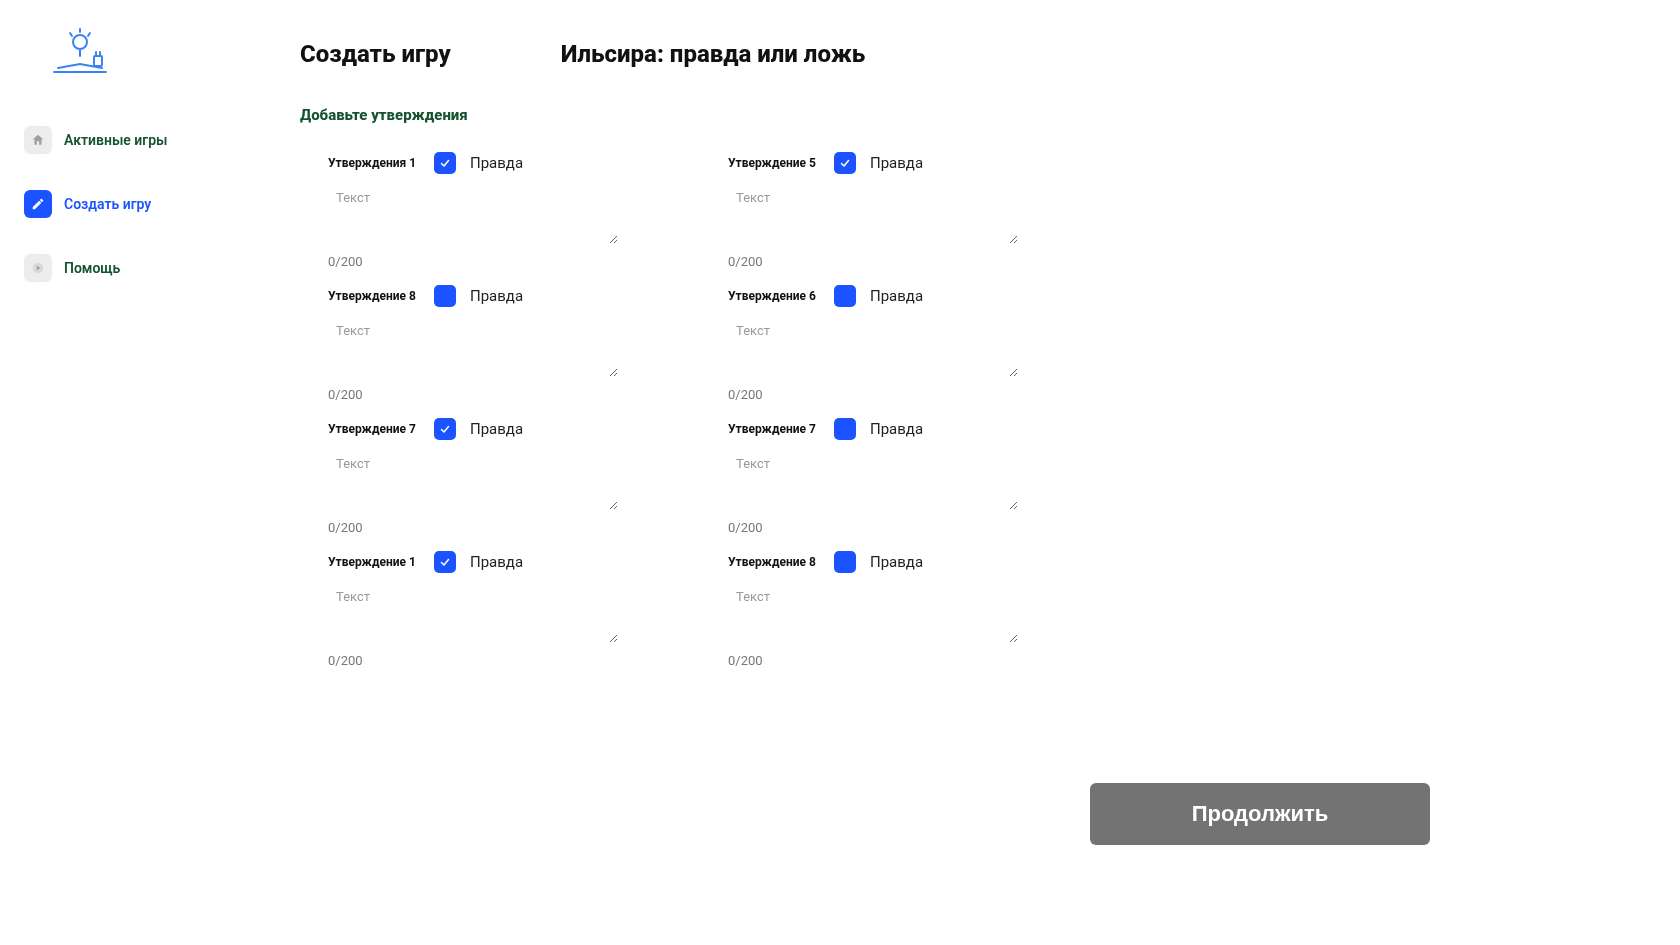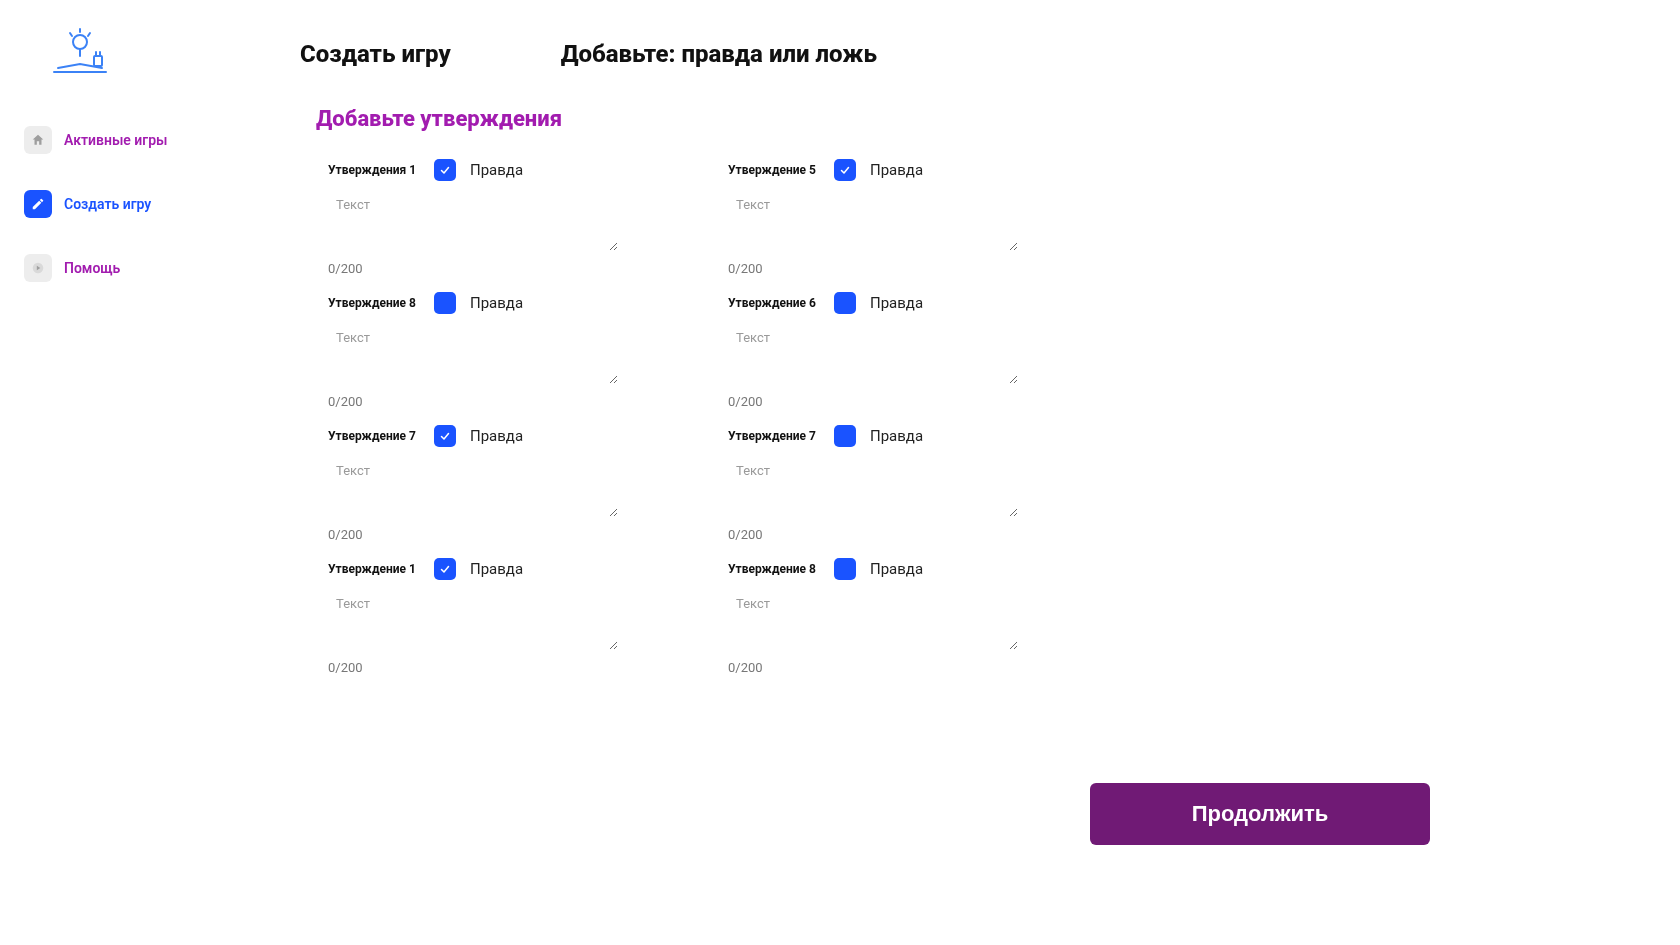"Добавьте: правда или ложь" h1 { text: Добавьте -> Ильсира }
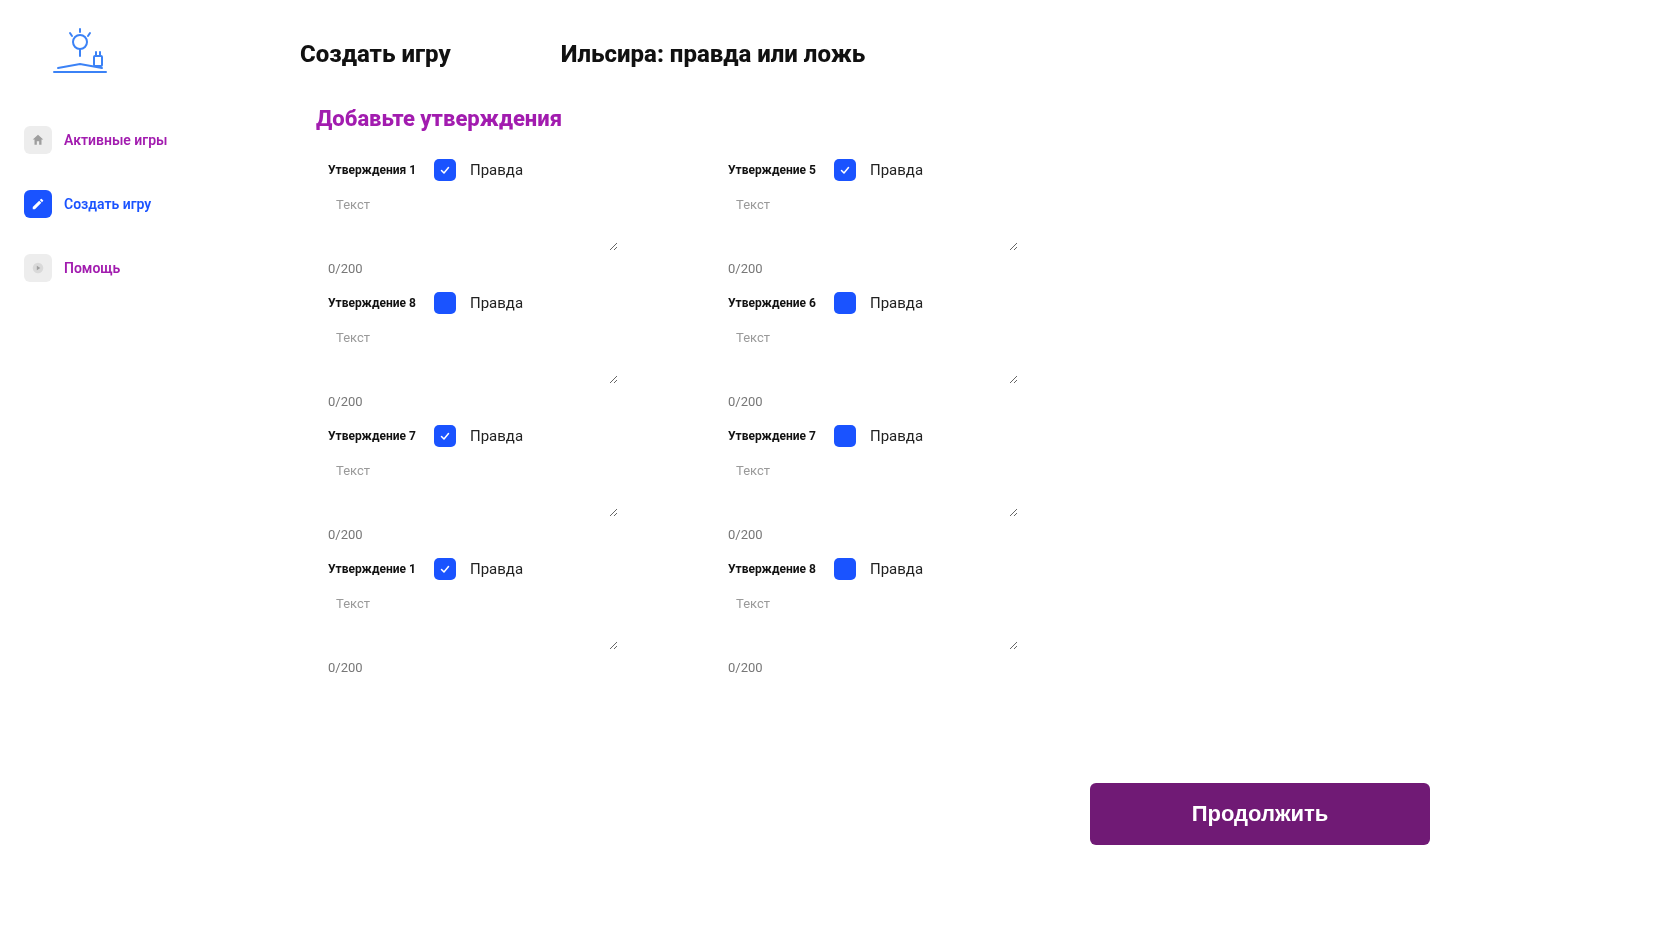"Добавьте утверждения" .section-title { color: #a21caf -> #14532d; font-size: 22px -> 15px; margin-left: 16px -> none }
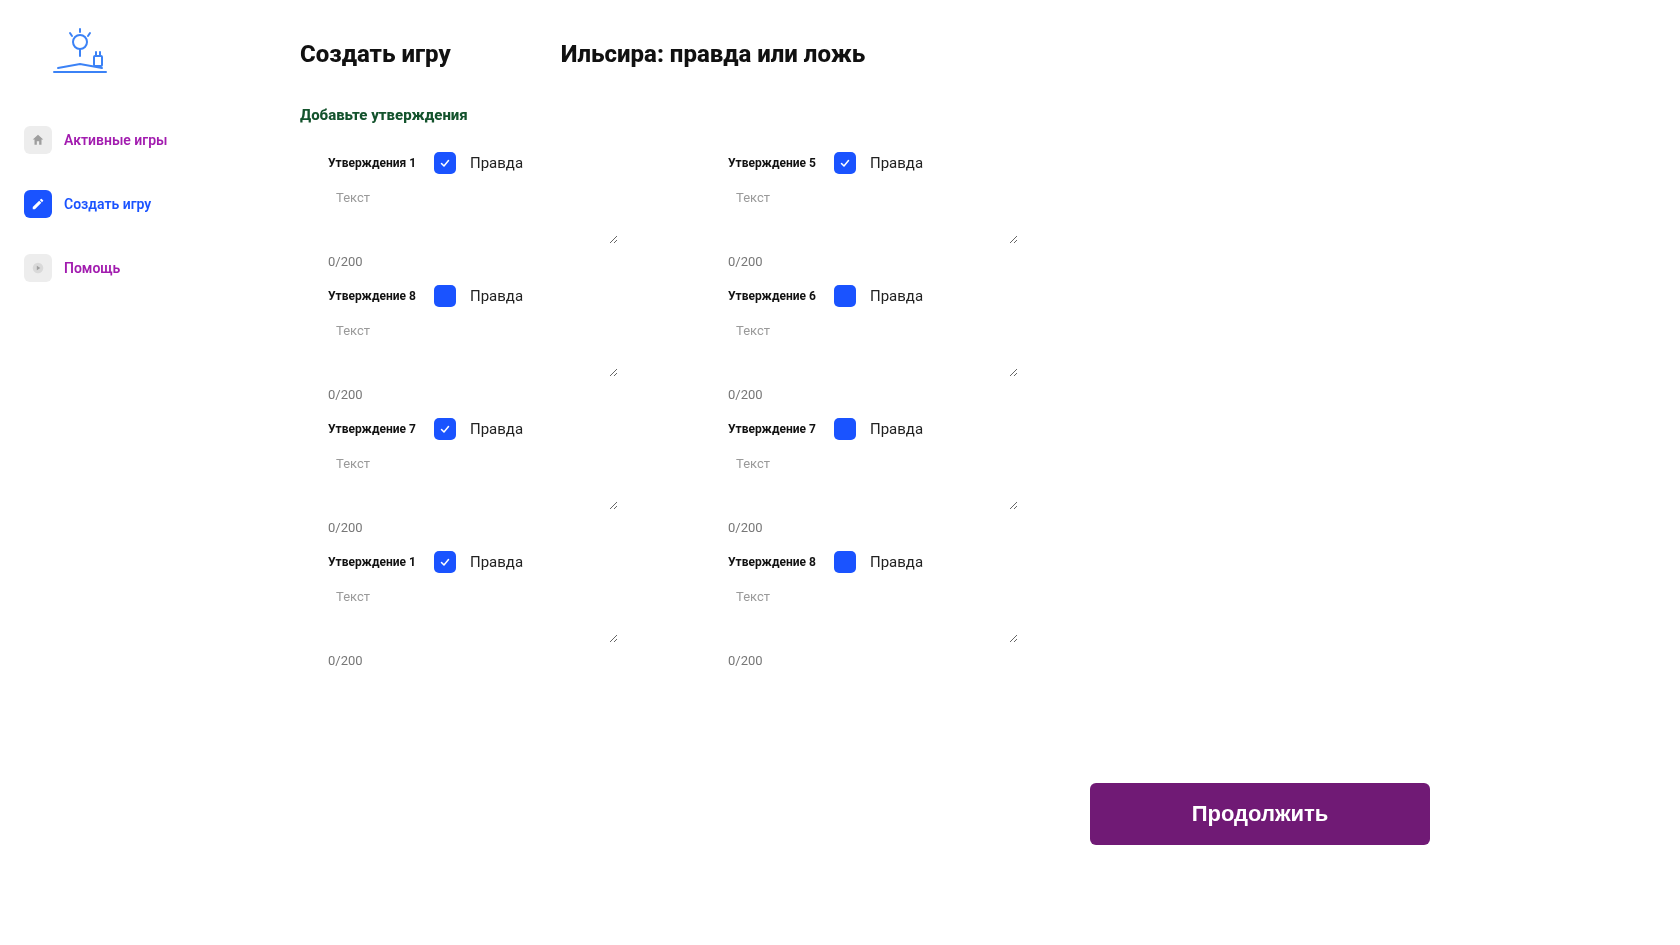"Активные игры" .nav-item.inactive { color: #a21caf -> #14532d }
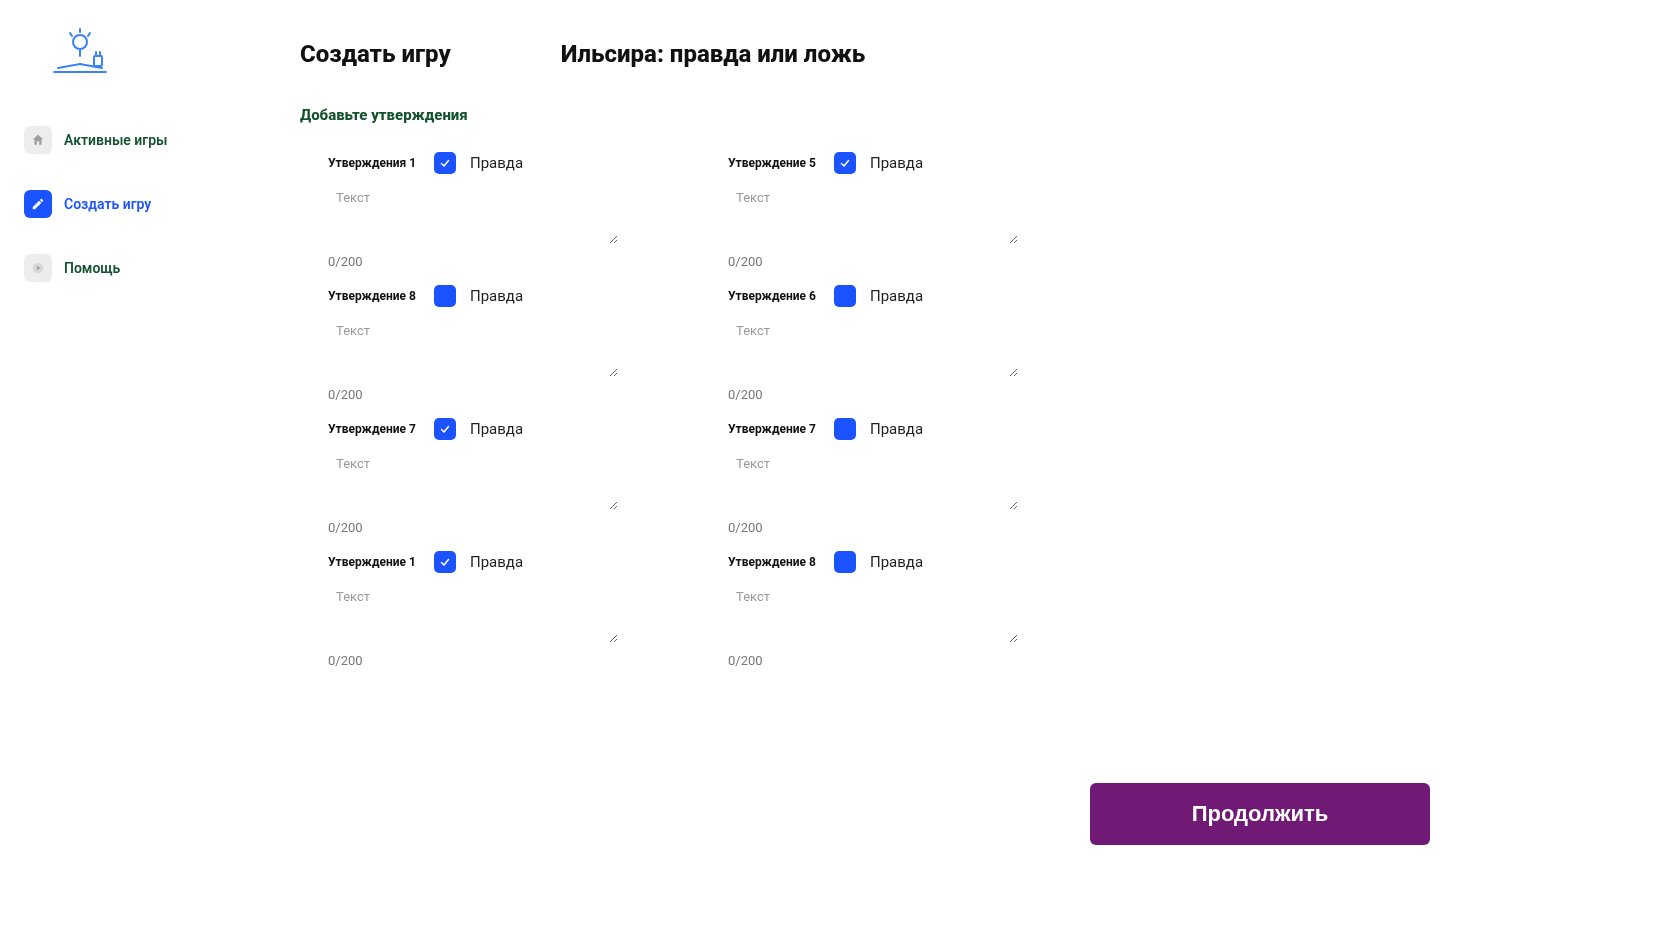"Продолжить" .continue-btn { background: #701a75 -> #737373 }
